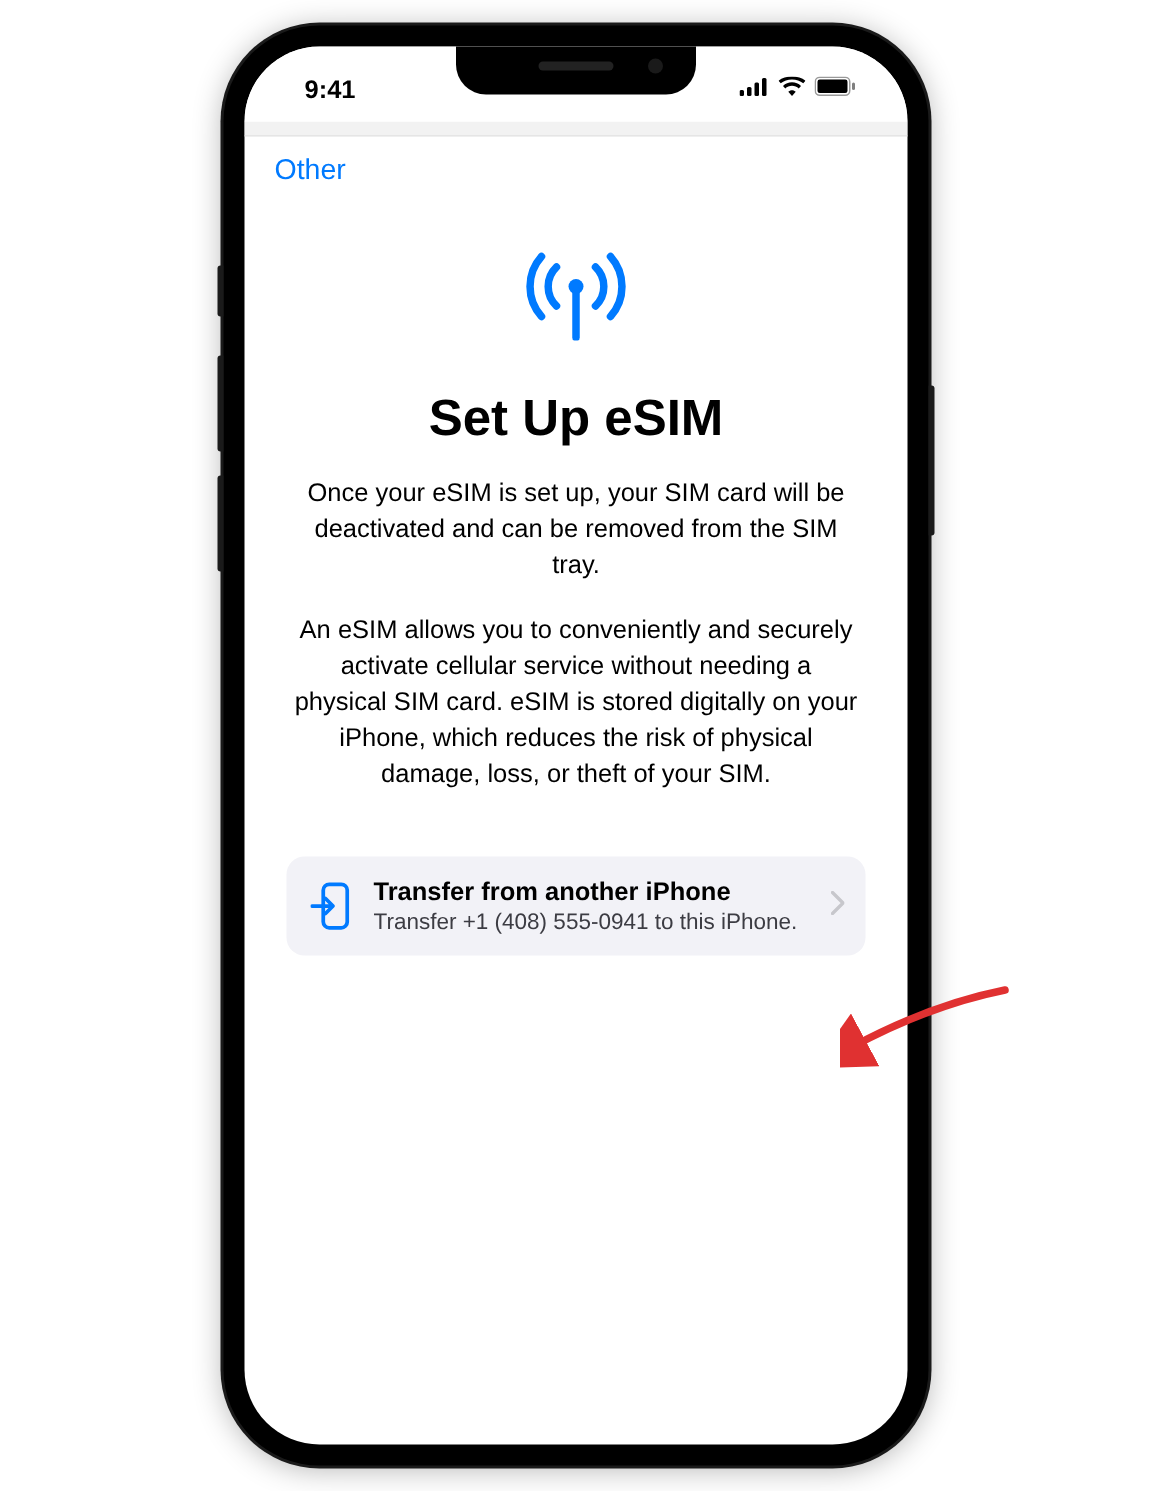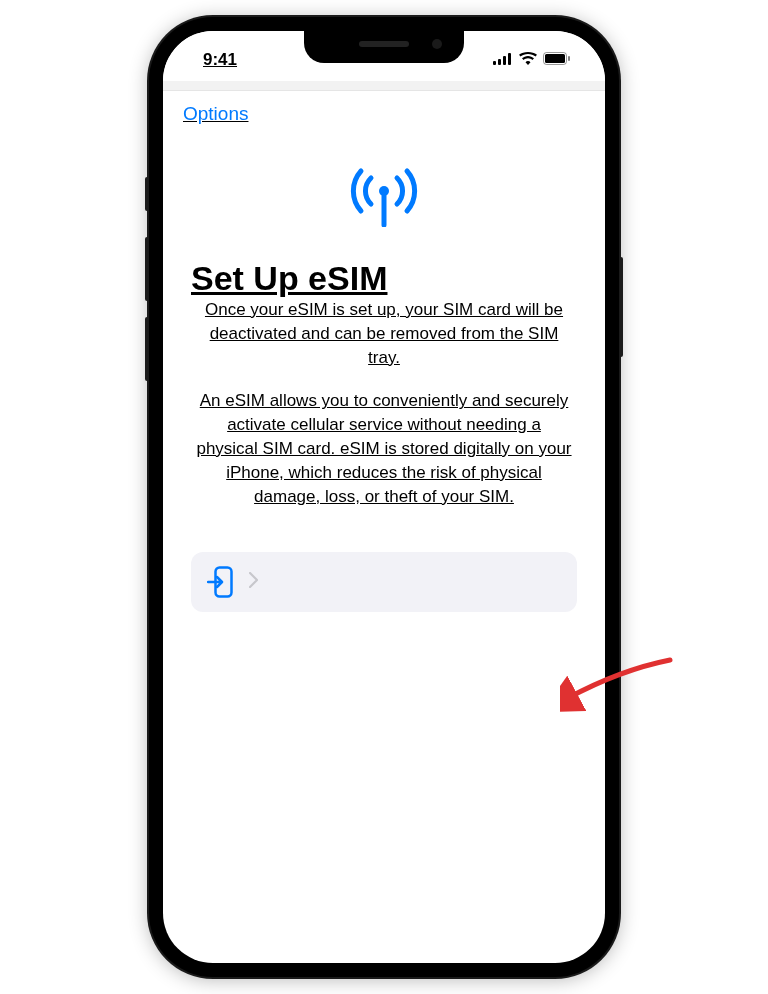"9:41" .screen { text-decoration: underline -> none }
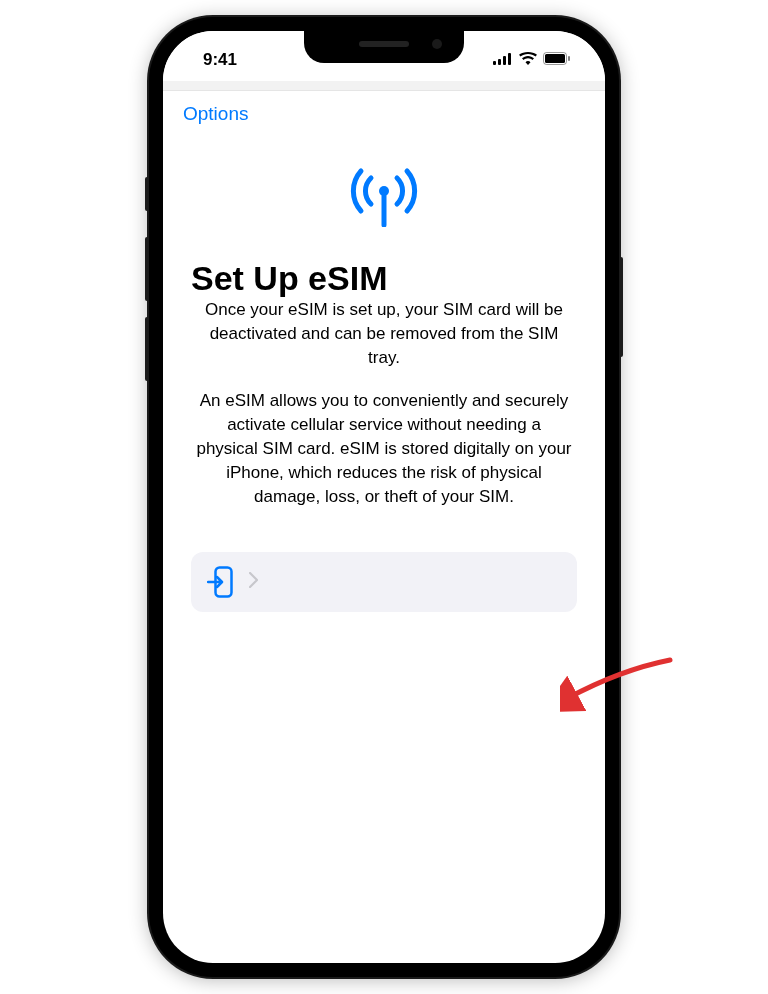"Options" span.cancel-btn { text: Options -> Other }
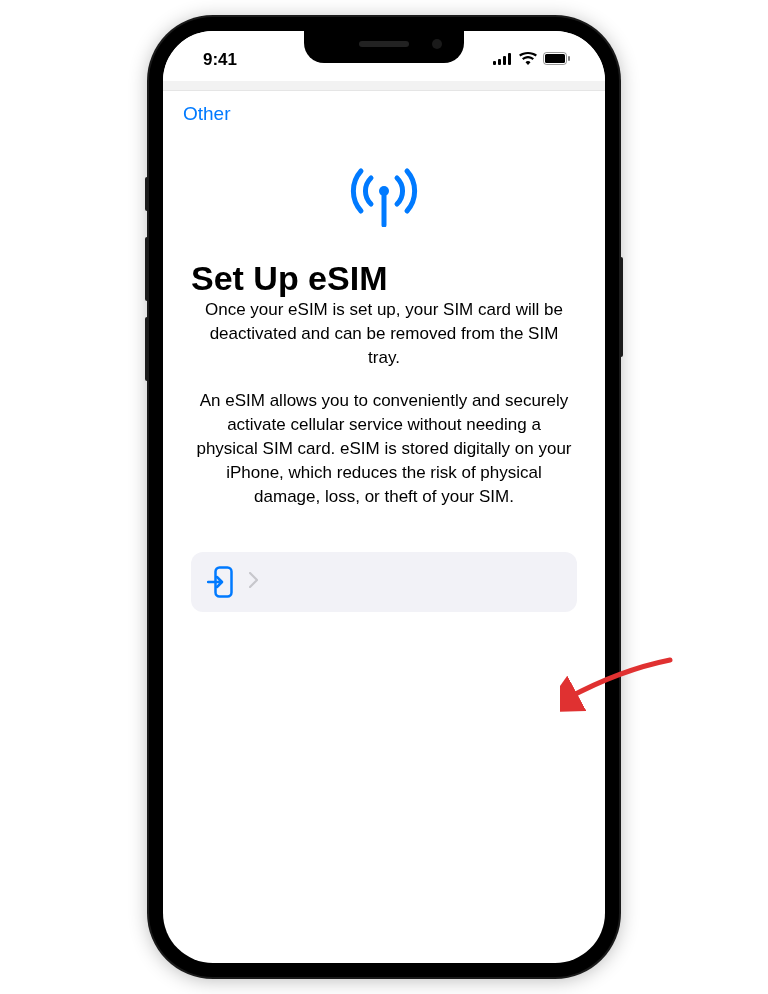"Set Up eSIM" .page-title { margin-bottom: none -> 18px; text-align: left -> center }
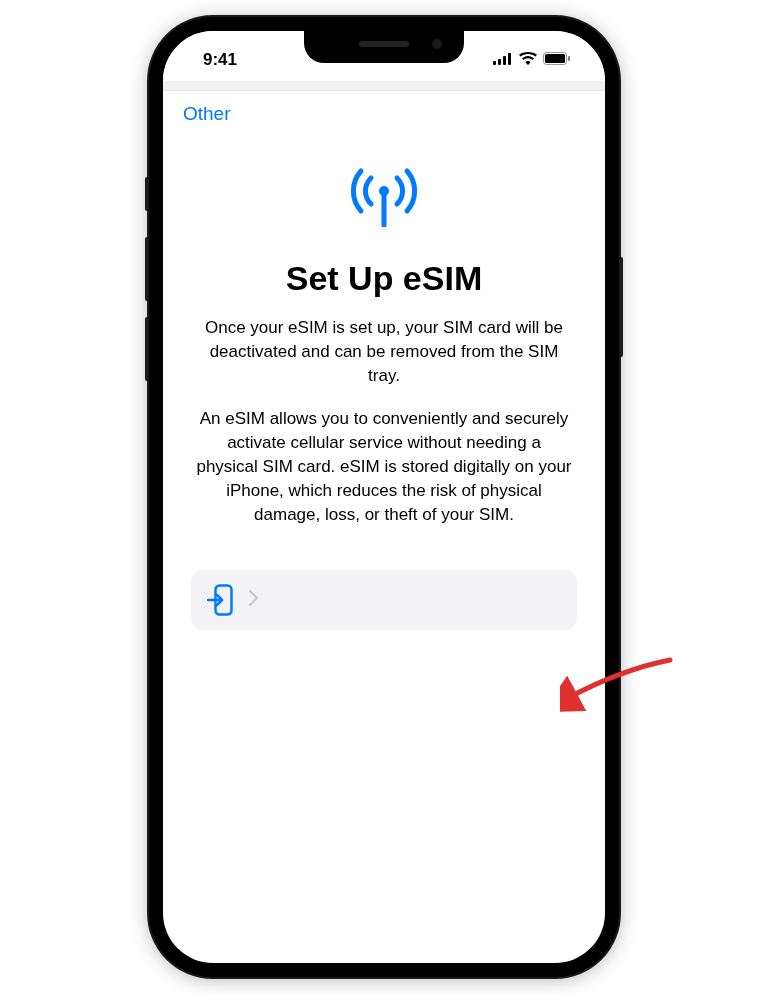"Transfer from another iPhone" div.option-text { html: none -> <div> <div>Transfer from another iPhone</div> <div>Transfer +1 (408) 555-0941 to this iPhone.</div> </div> }
